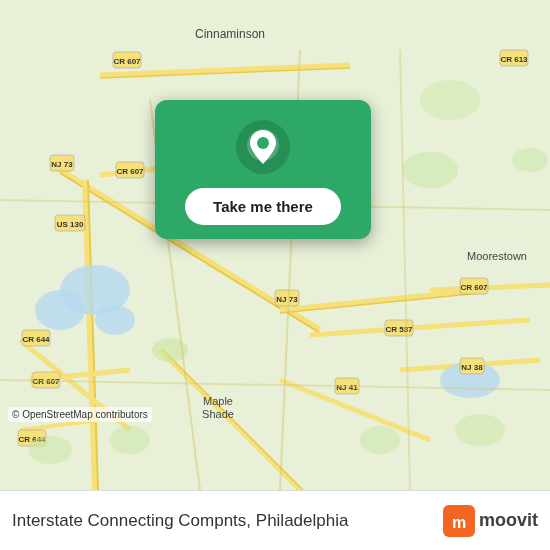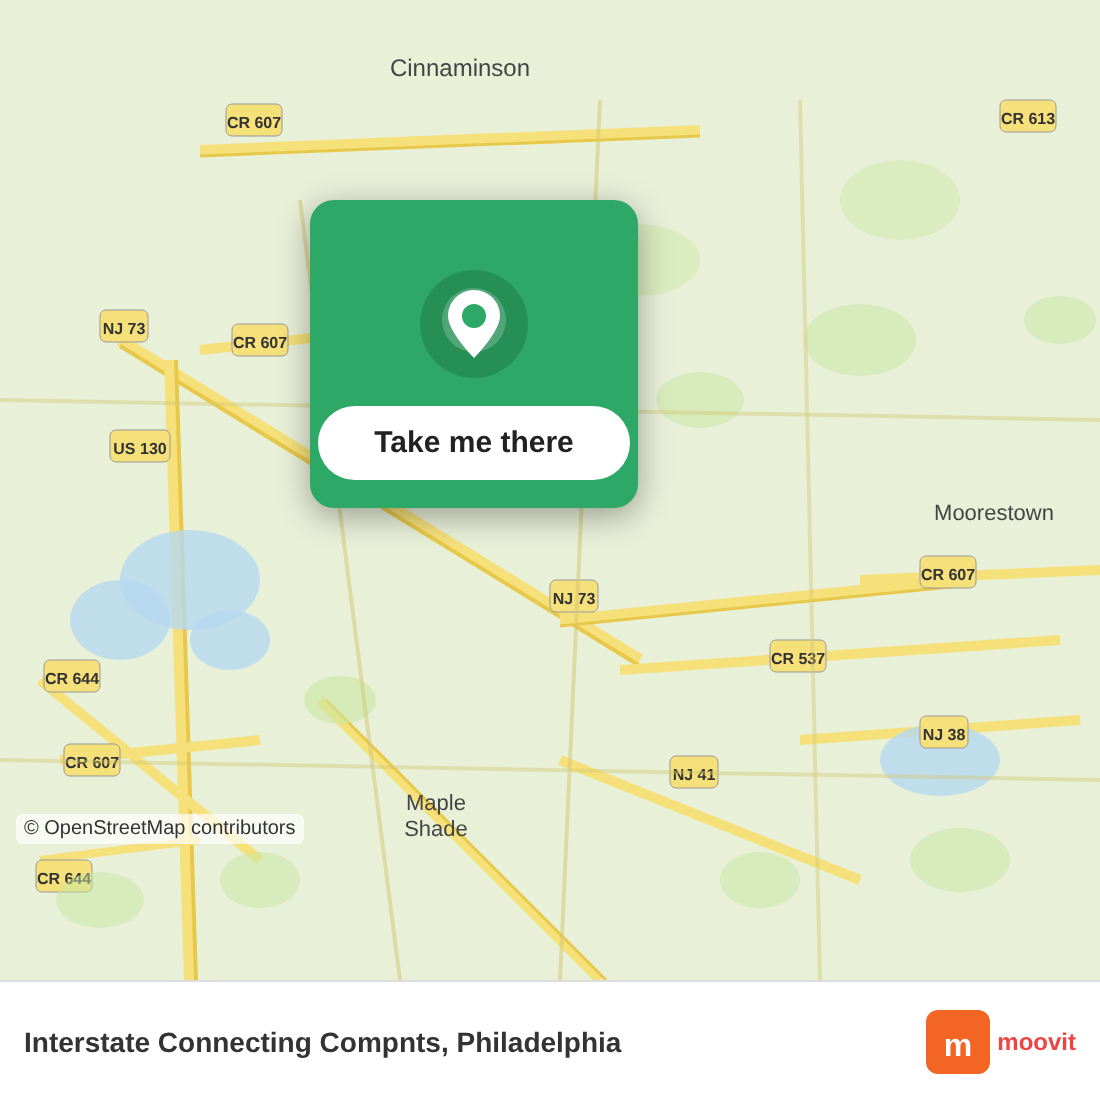"Take me there" #location-card { padding: 35px 16px 14px -> 20px 16px 14px; width: 164px -> 216px }
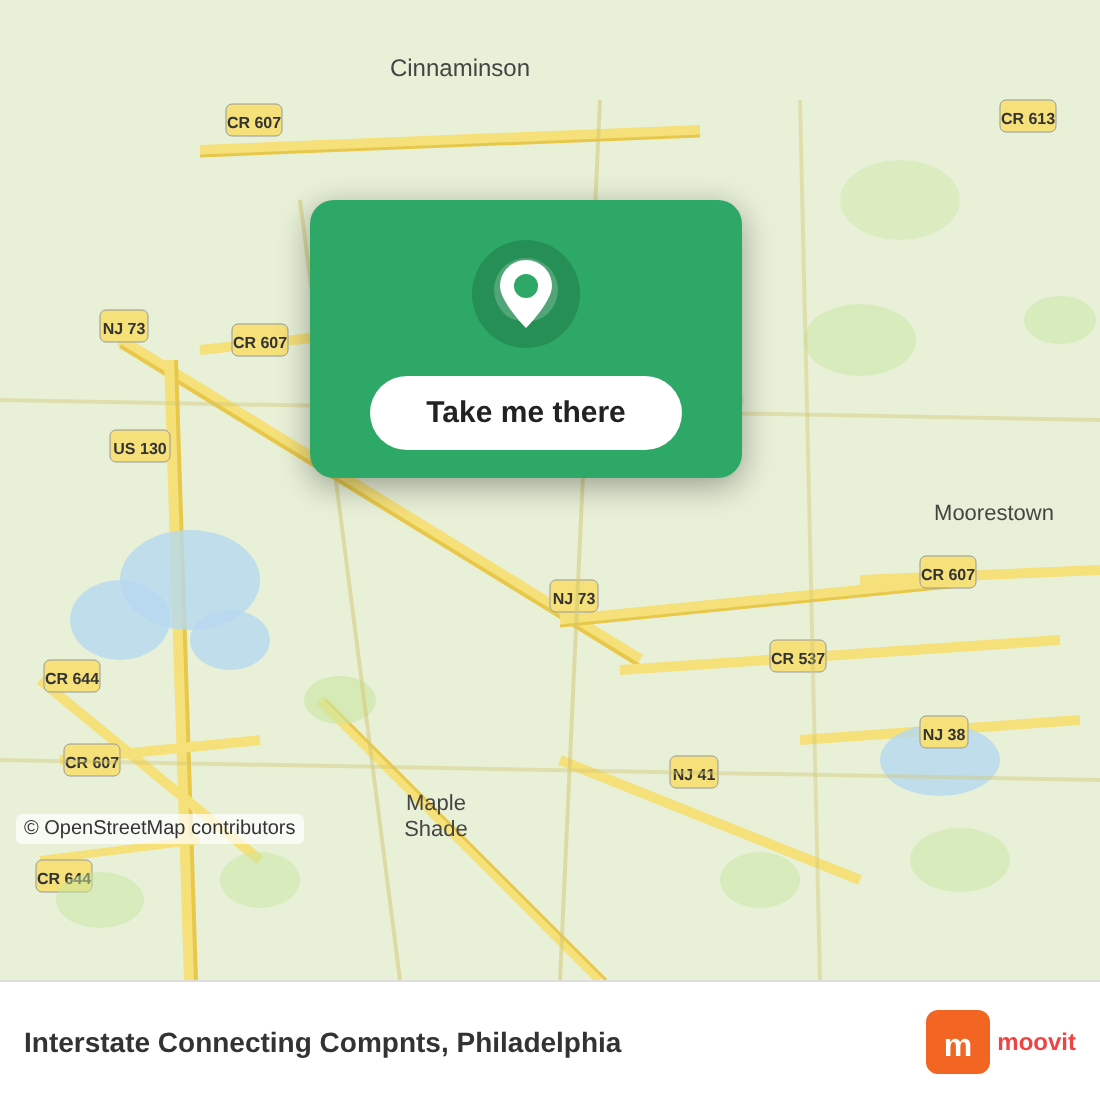"Interstate Connecting Compnts," #bottom-text { font-size: 14px -> 17px; font-weight: bold -> none }
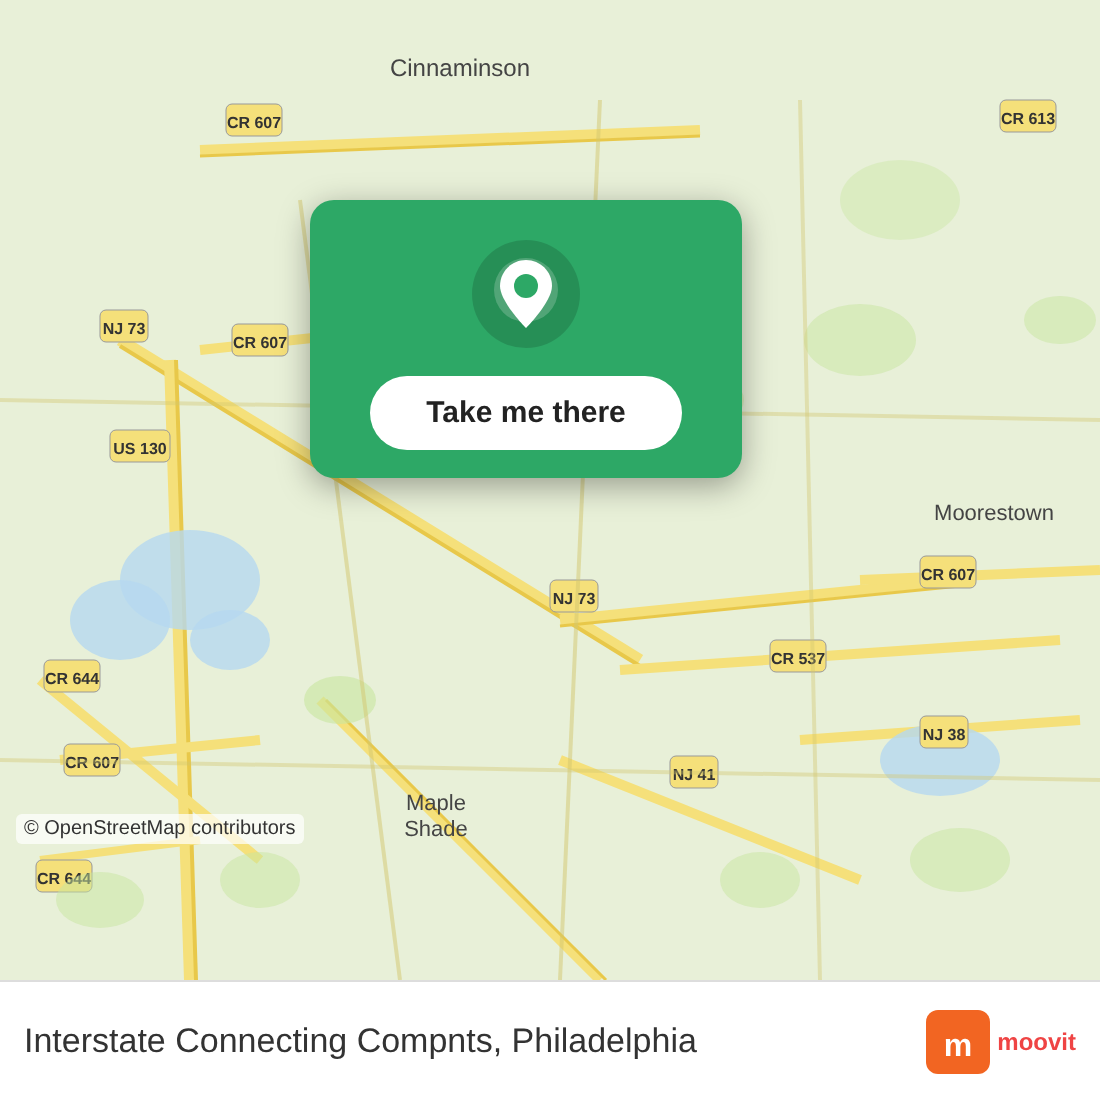"moovit" span { color: #ef4444 -> #404040; font-size: 12px -> 18px }
